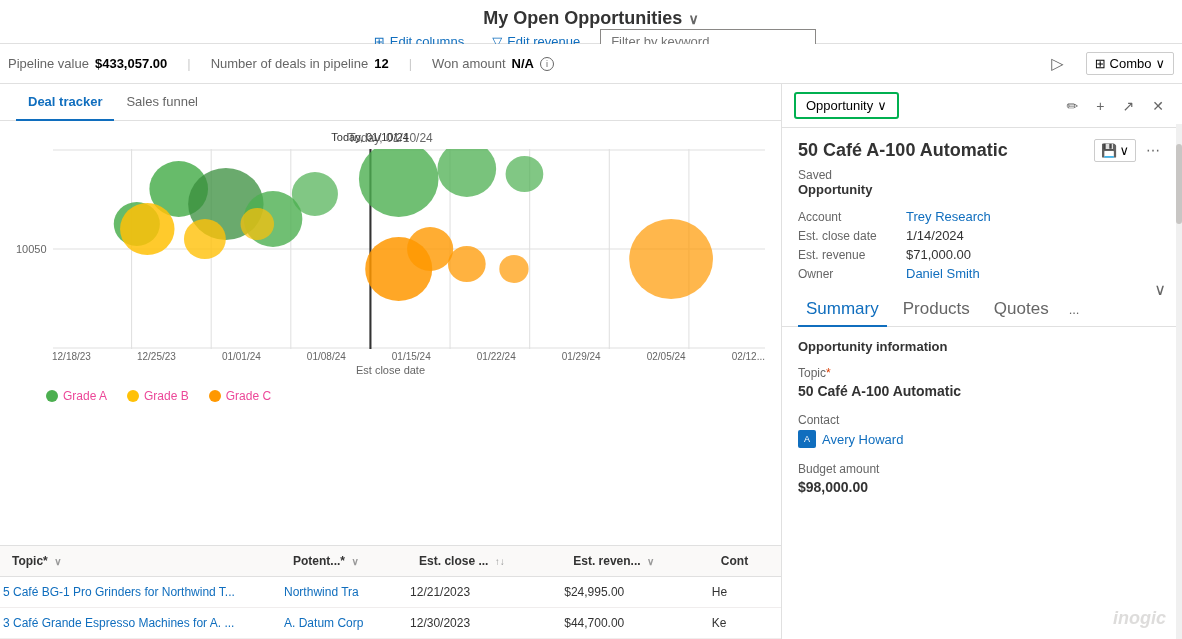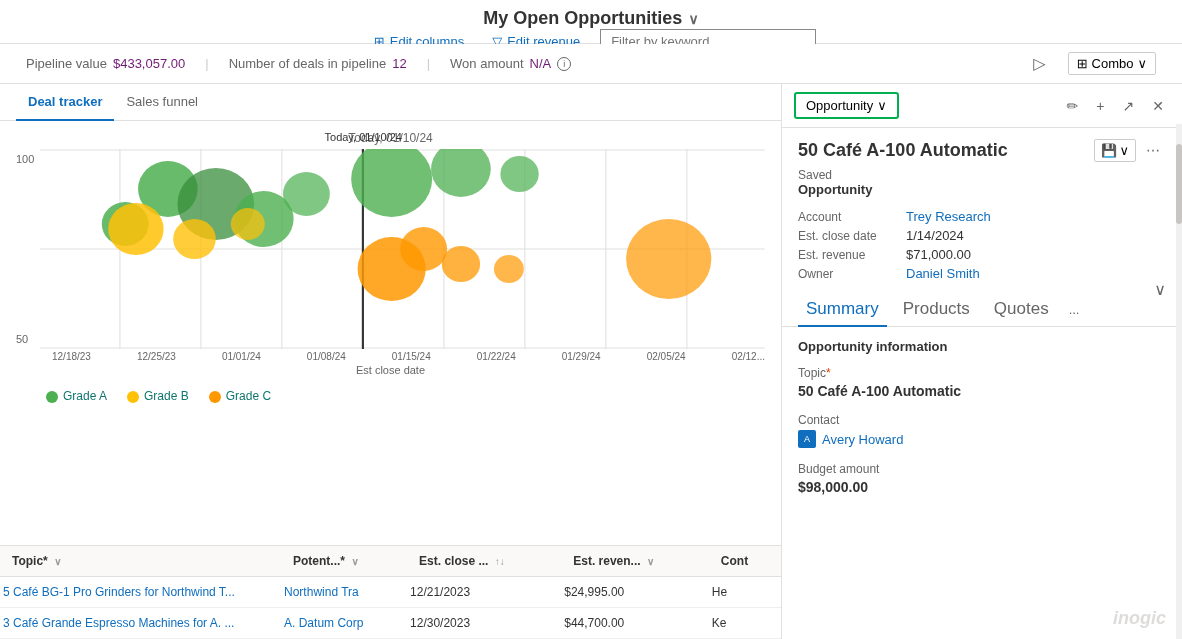"Pipeline value" .stats-bar { padding: 8px 26px -> 8px 8px }
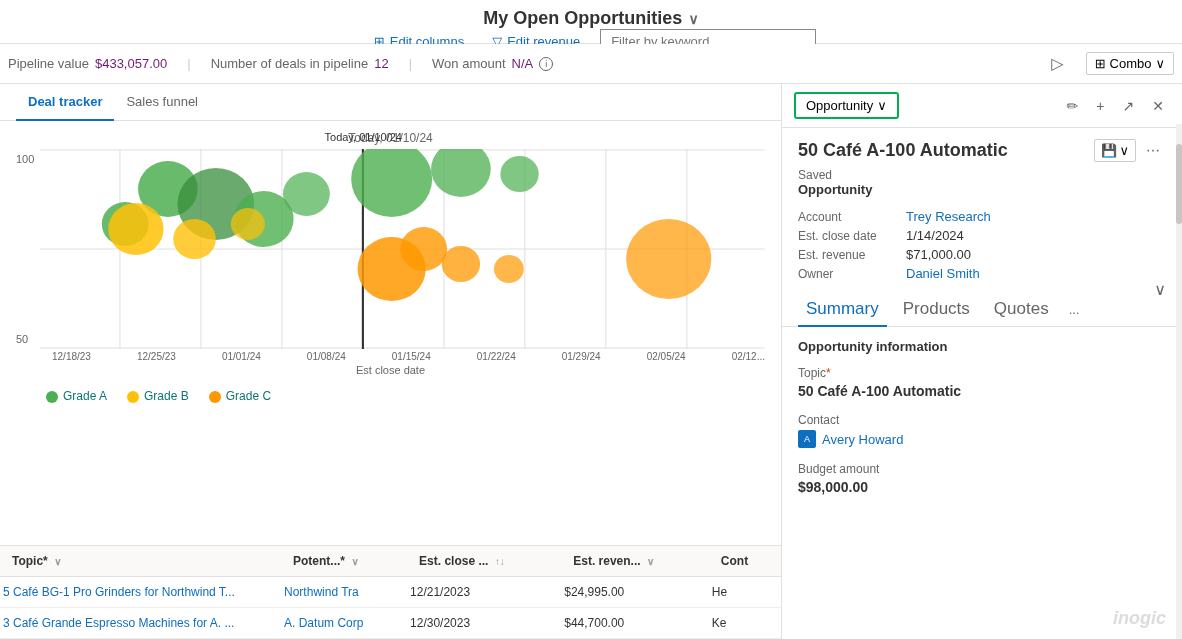"$433,057.00" .stat-value { color: #701a75 -> #000000; font-weight: 400 -> 700 }
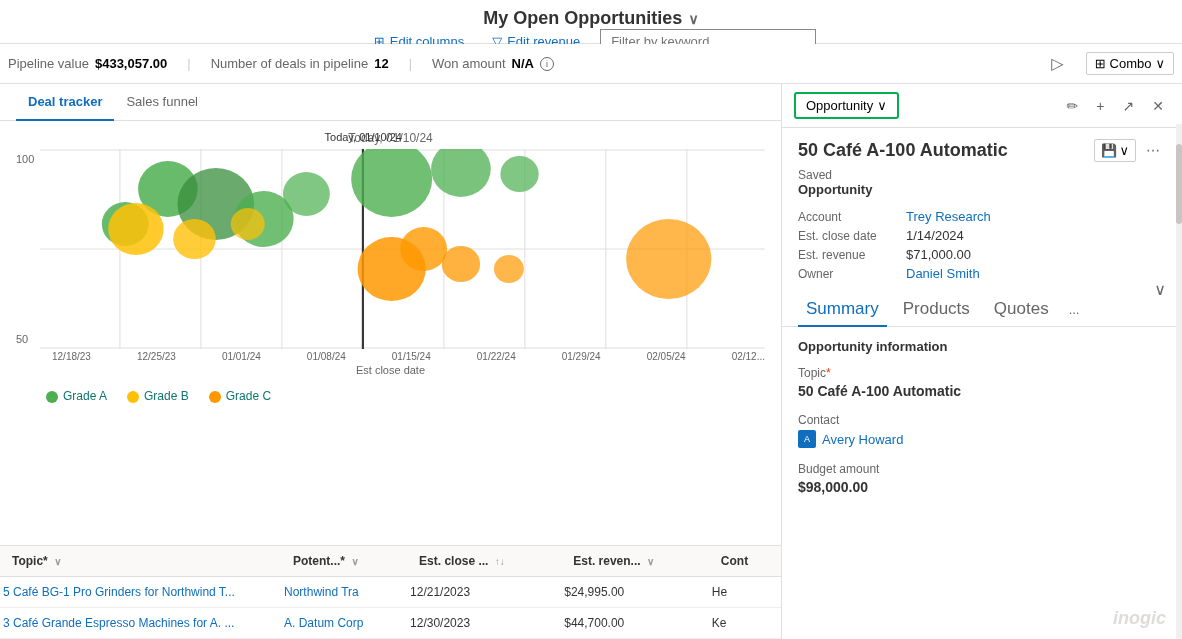"100" div { align-items: flex-start -> center; flex-direction: column -> row }
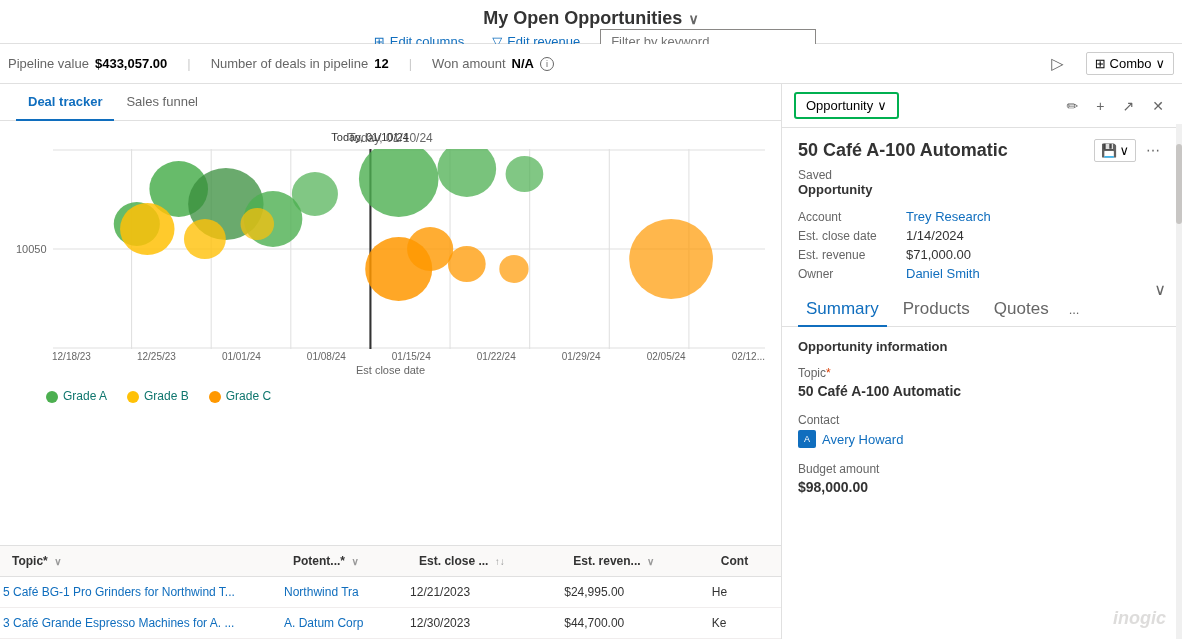"Grade A" .legend-item { align-items: flex-end -> center; color: #0f766e -> #ec4899 }
